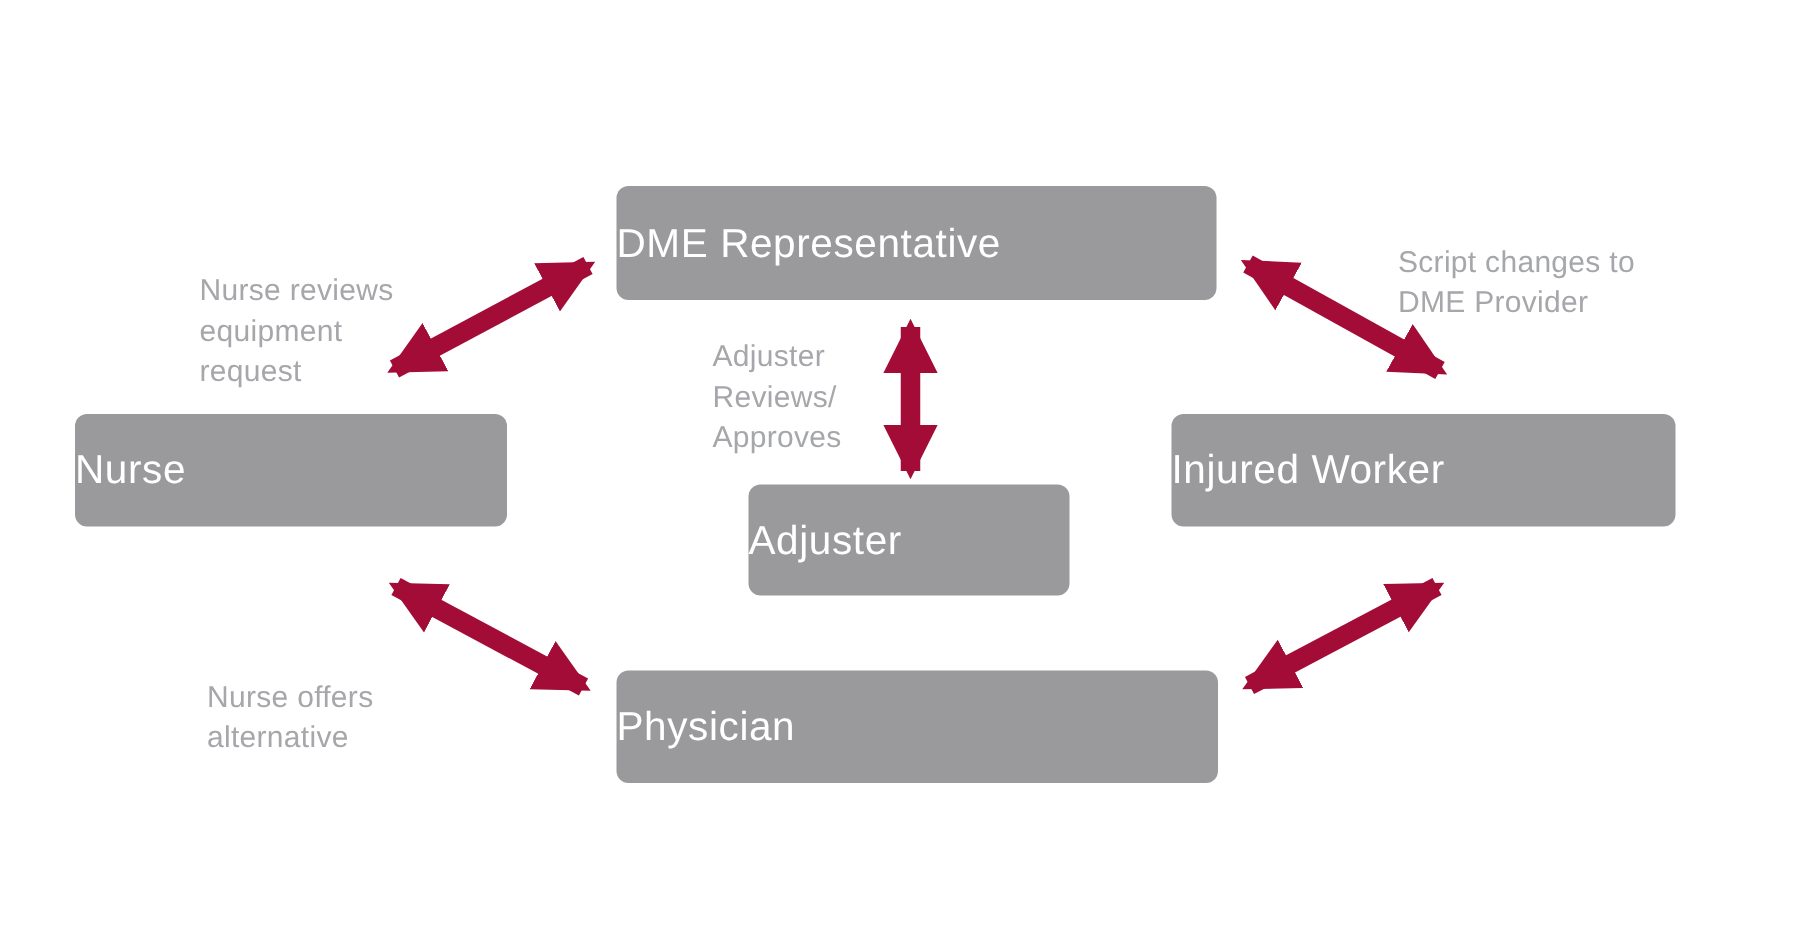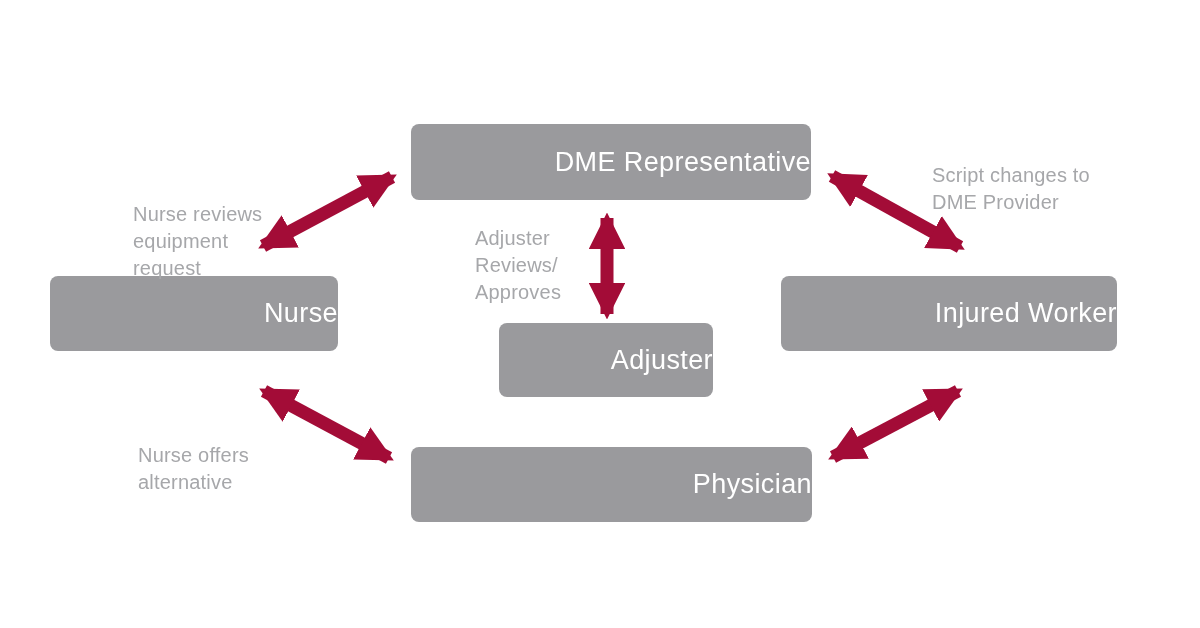"DME Representative" .node { justify-content: flex-end -> flex-start }
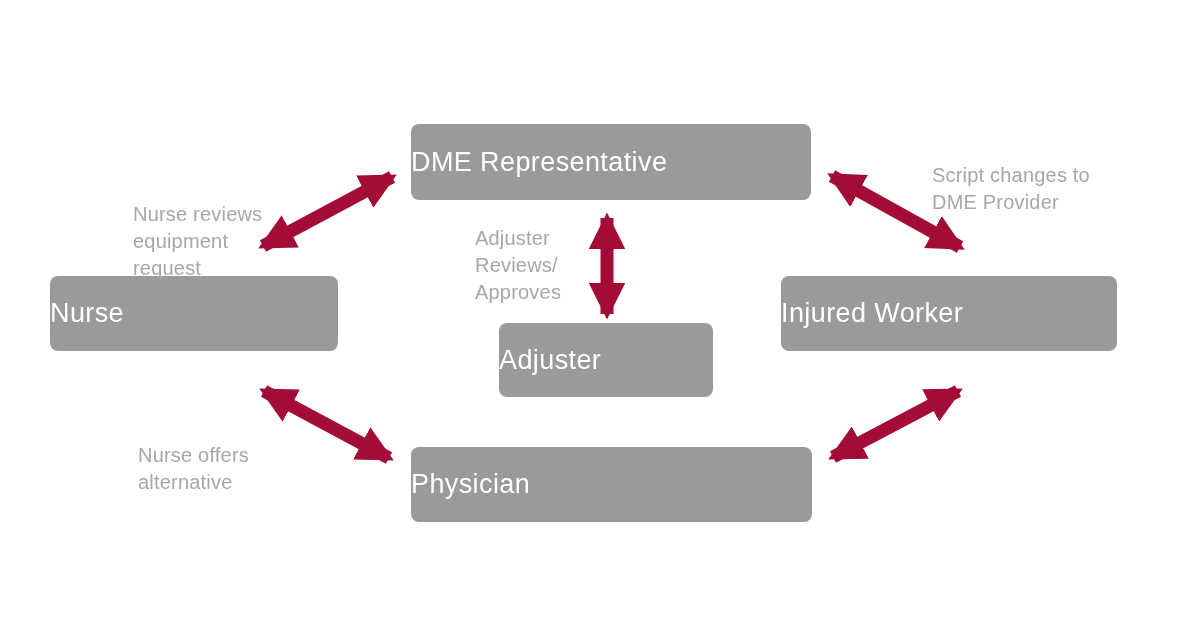"Nurse reviews" #note-nurse-reviews { margin-top: 20px -> none }
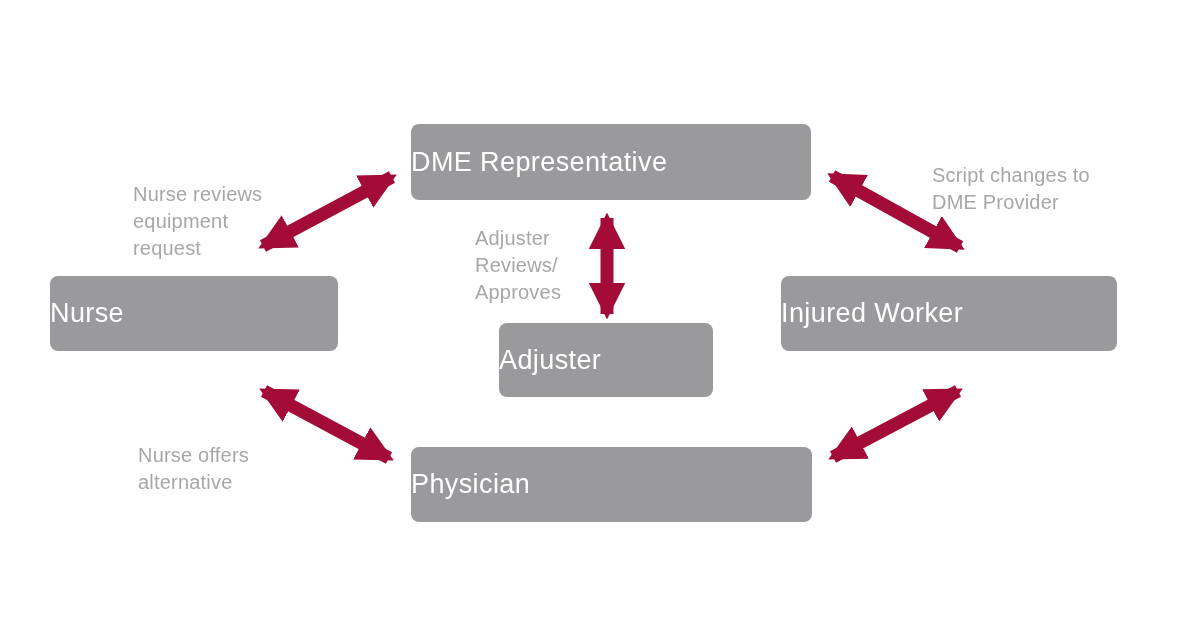"Nurse offers" #note-nurse-offers { top: 442px -> 452px }
